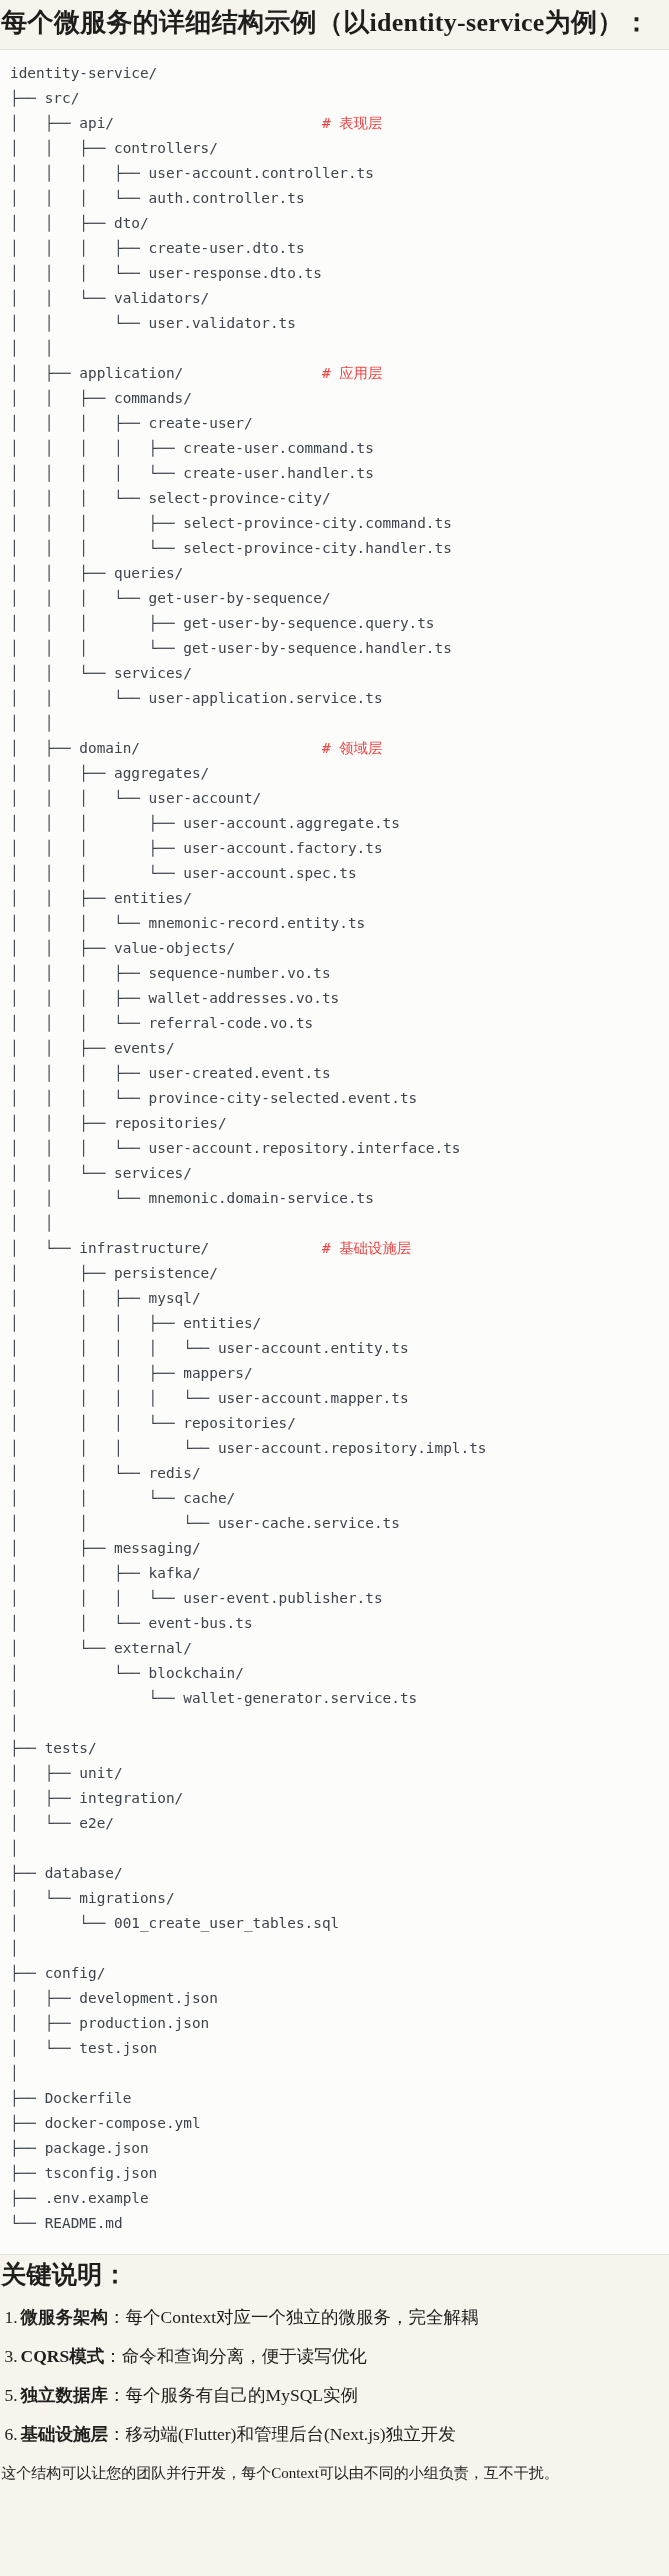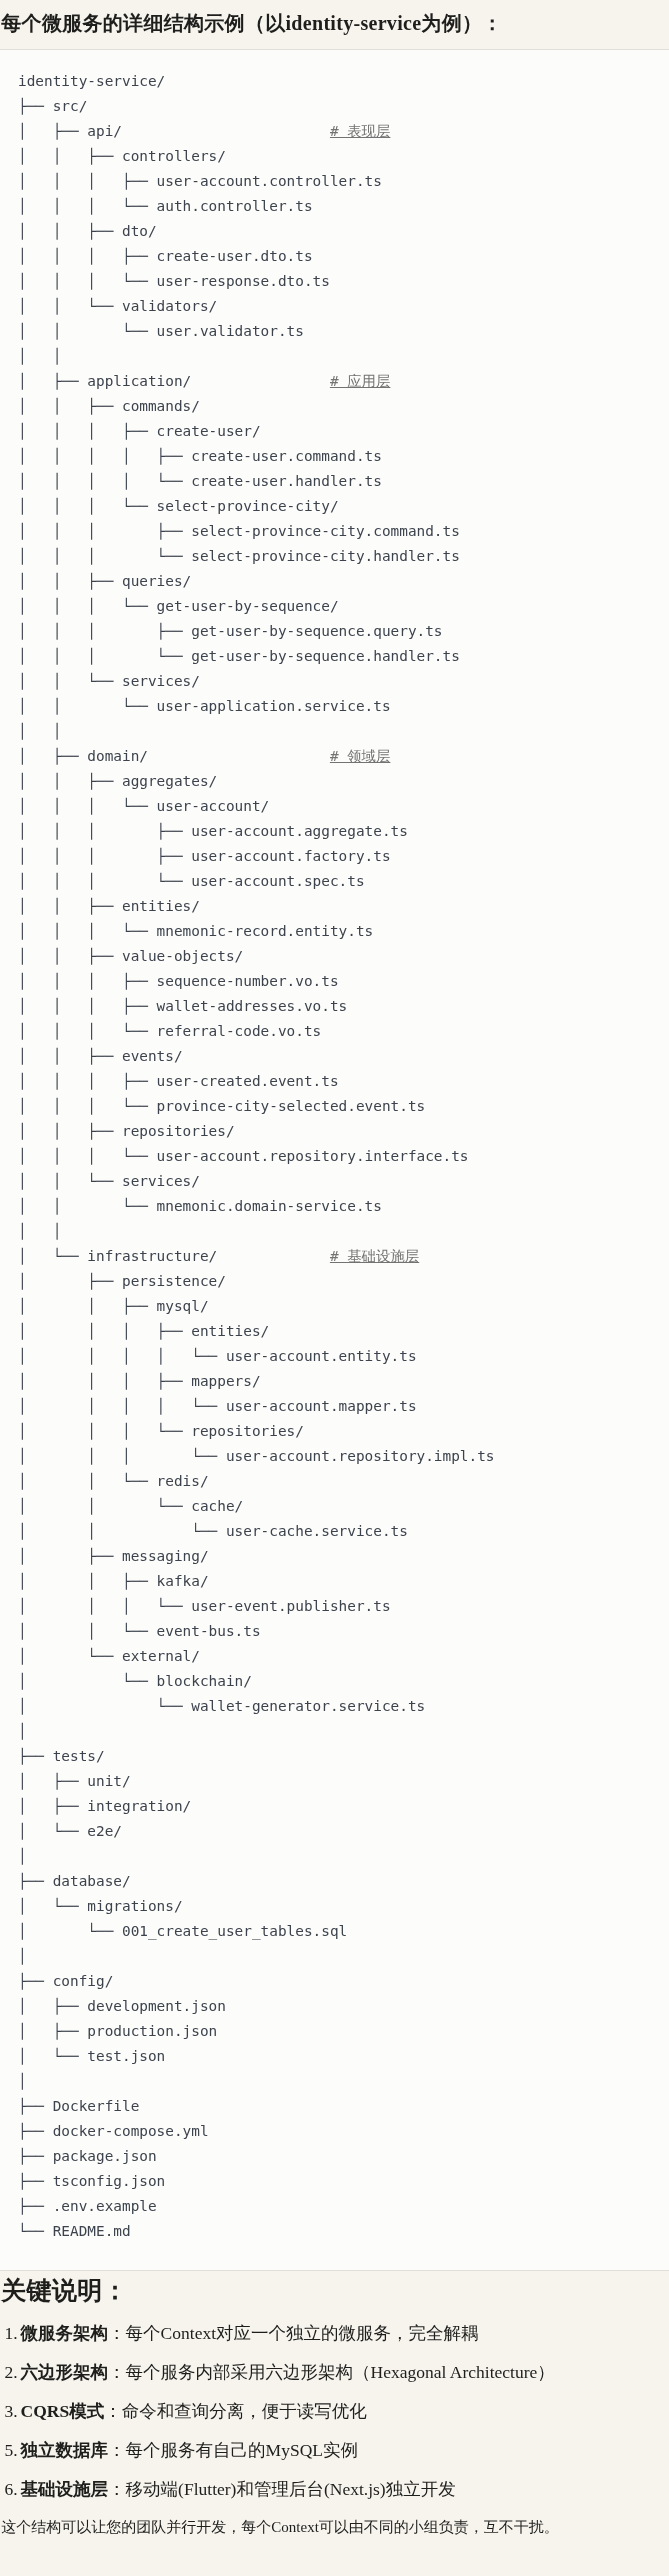"每个微服务的详细结构示例（以identity-service为例）：" .page-title { font-size: 20px -> 26px }
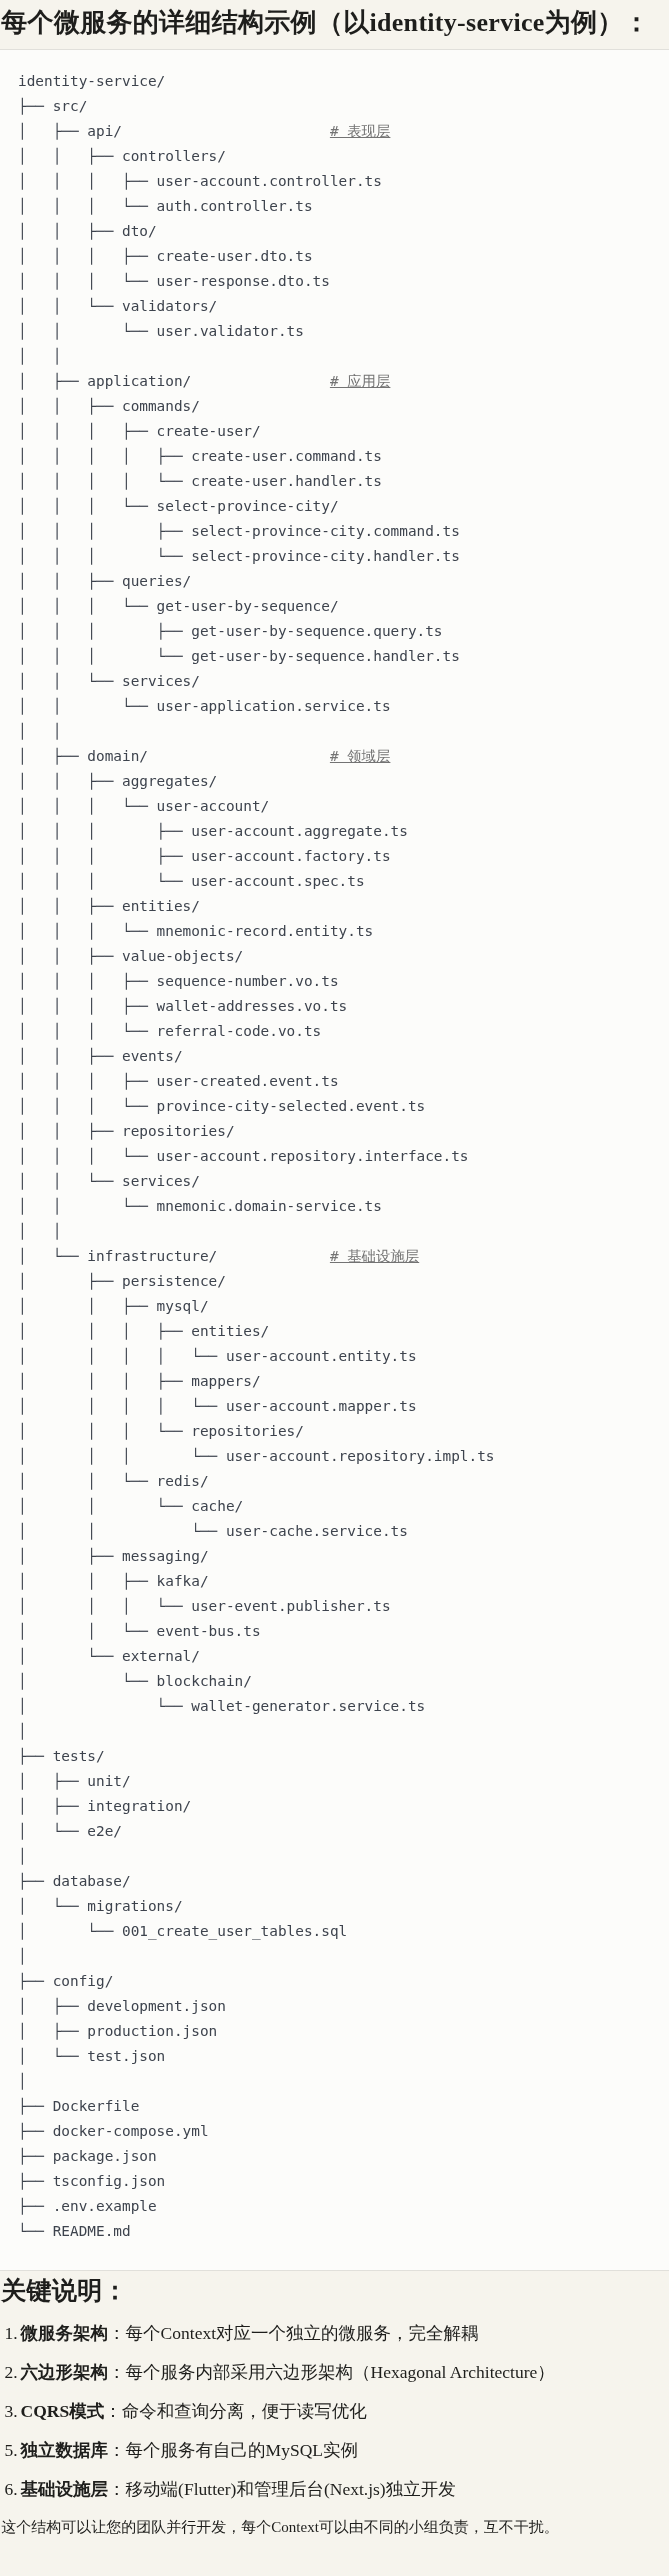"identity-service/" pre.tree { margin: 8px -> 0 }
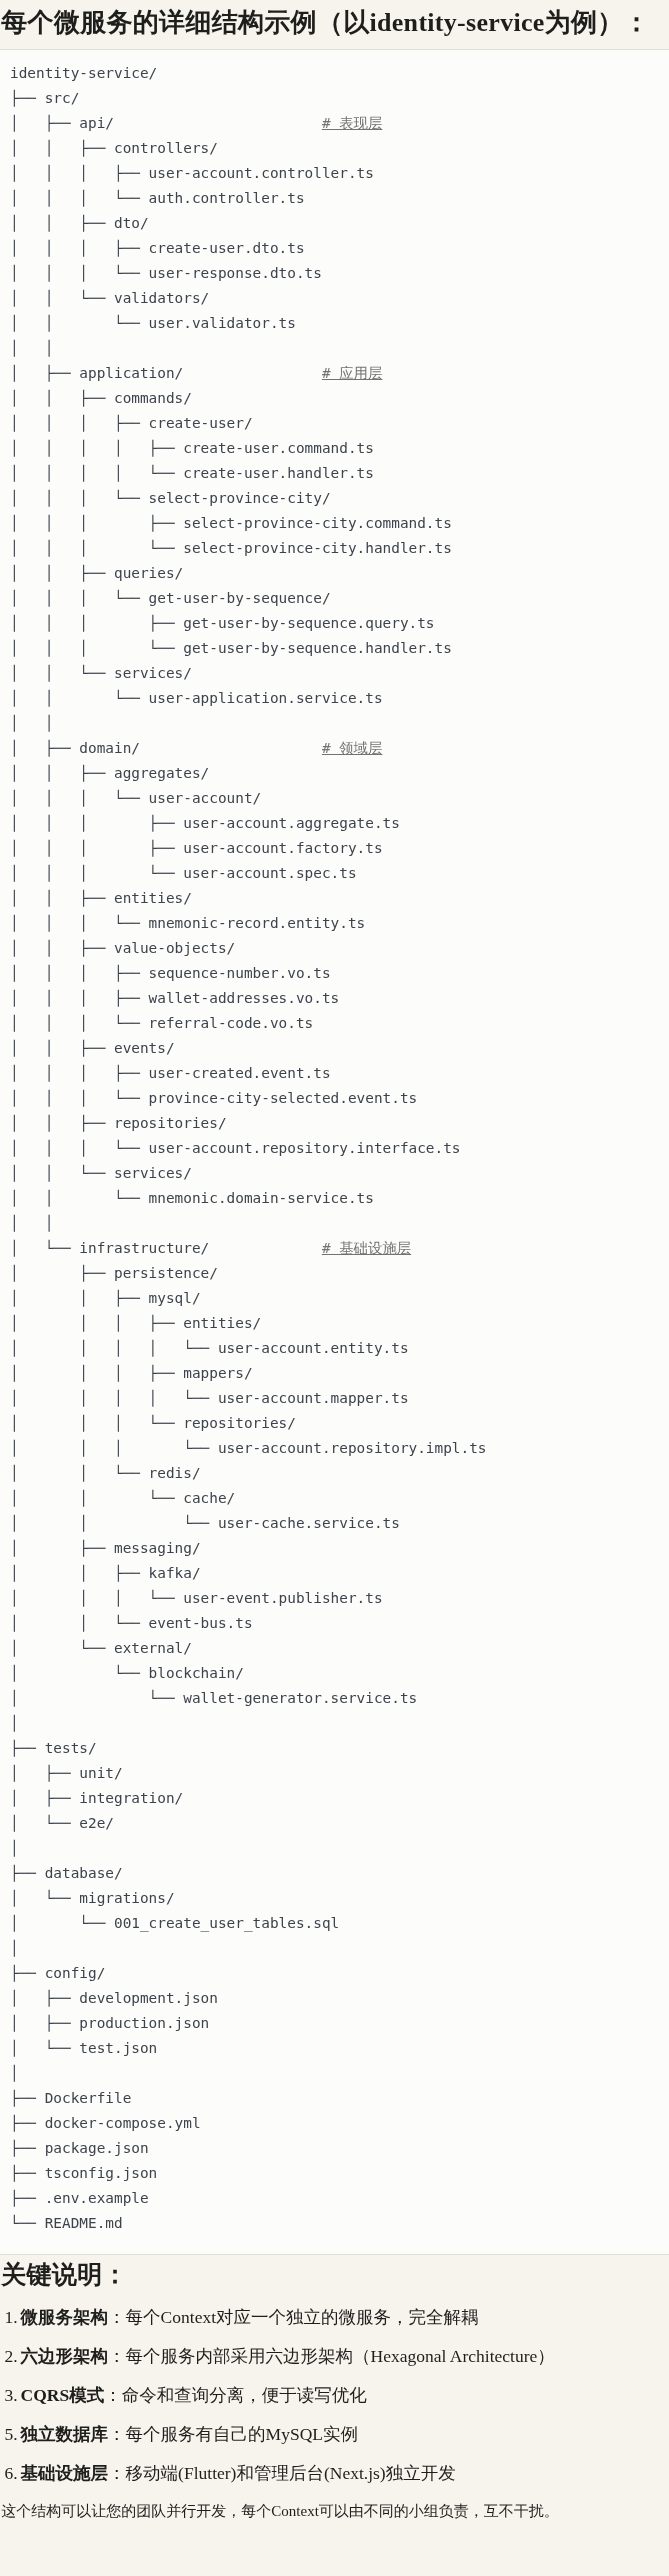"# 表现层" pre.tree .cmt { color: #737373 -> #ef4444; text-decoration: underline -> none }
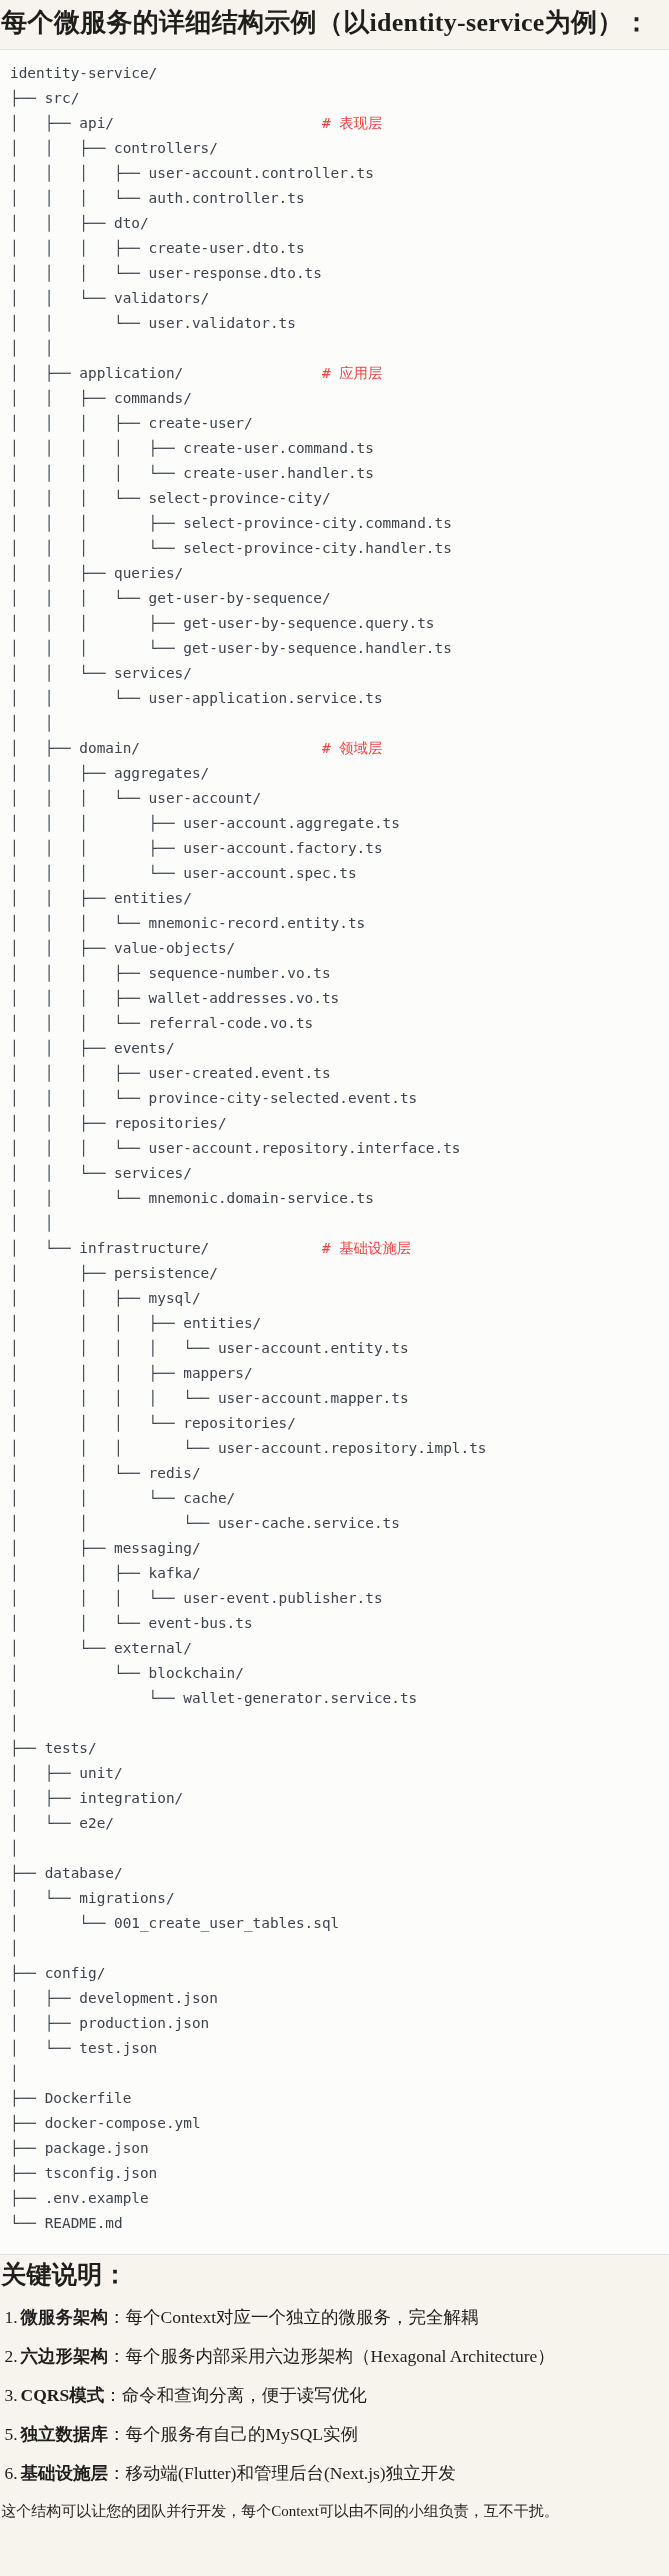"2. 六边形架构：每个服务内部采用六边形架构（Hexagonal" div.note-item { html: <div><span>2.</span><strong>六边形架构</strong><span>：</span><span>每个服务内部采用六边形架构（Hexagonal Architecture）</span></div> -> none }
